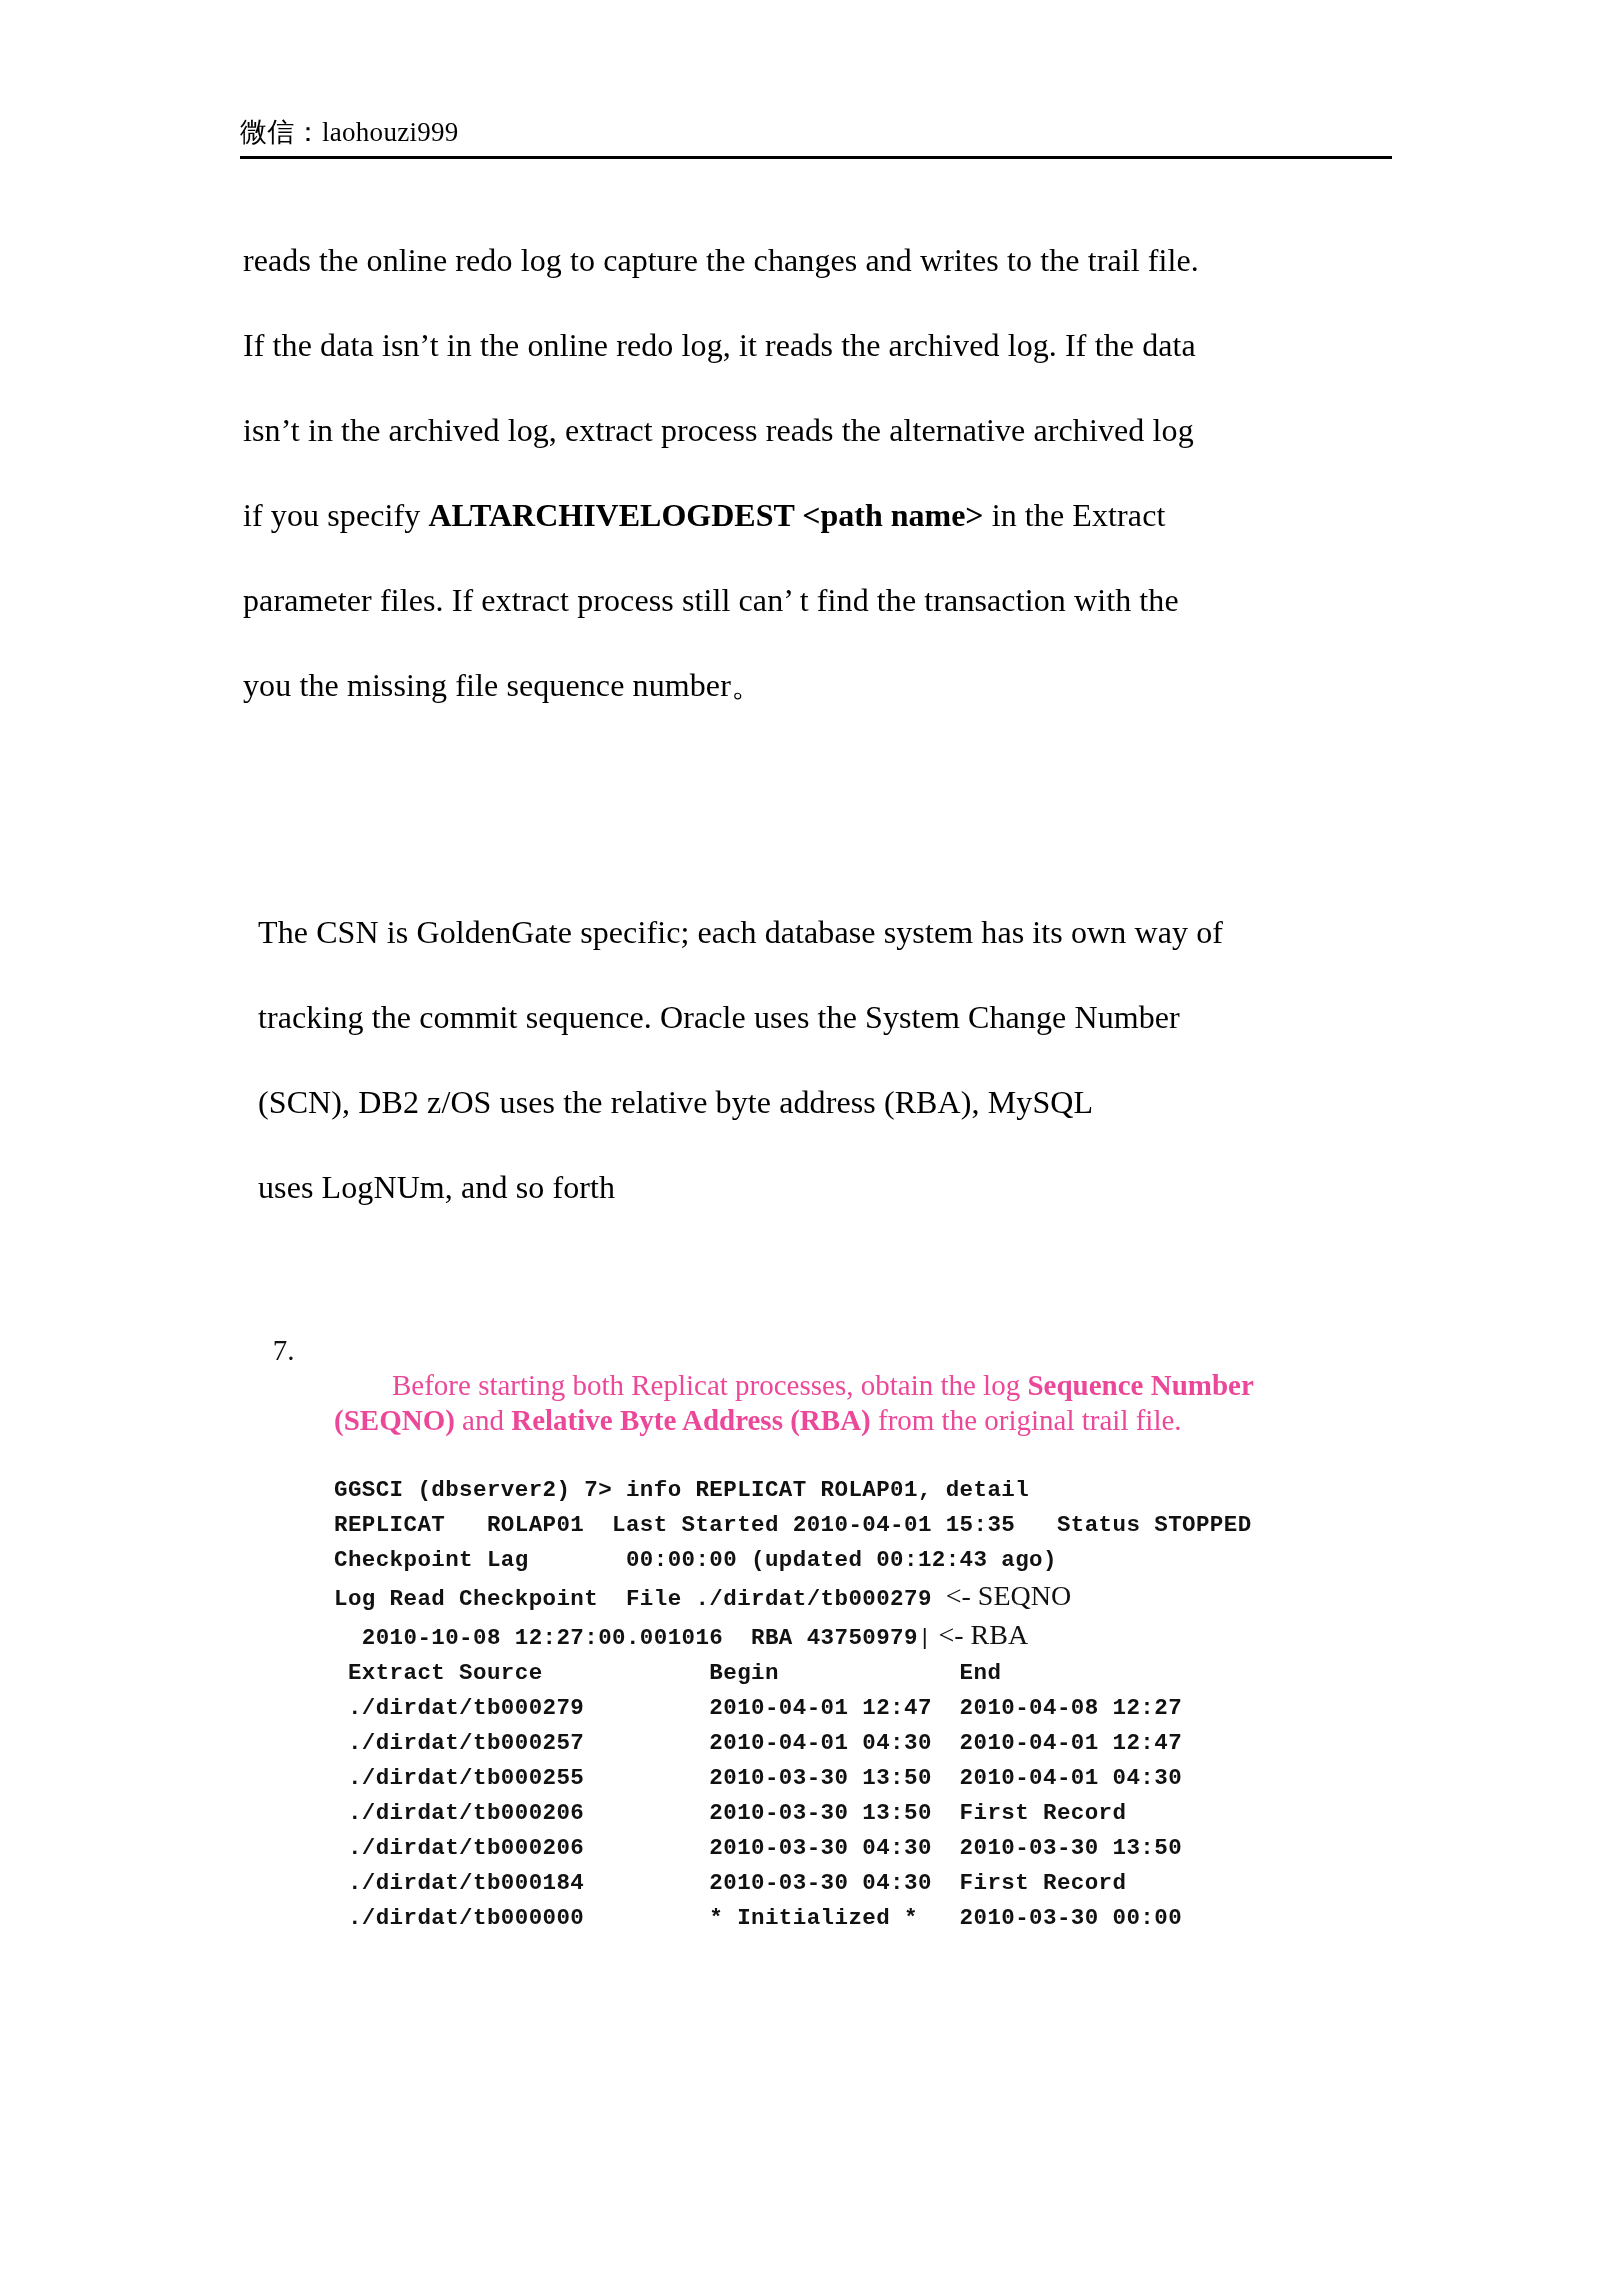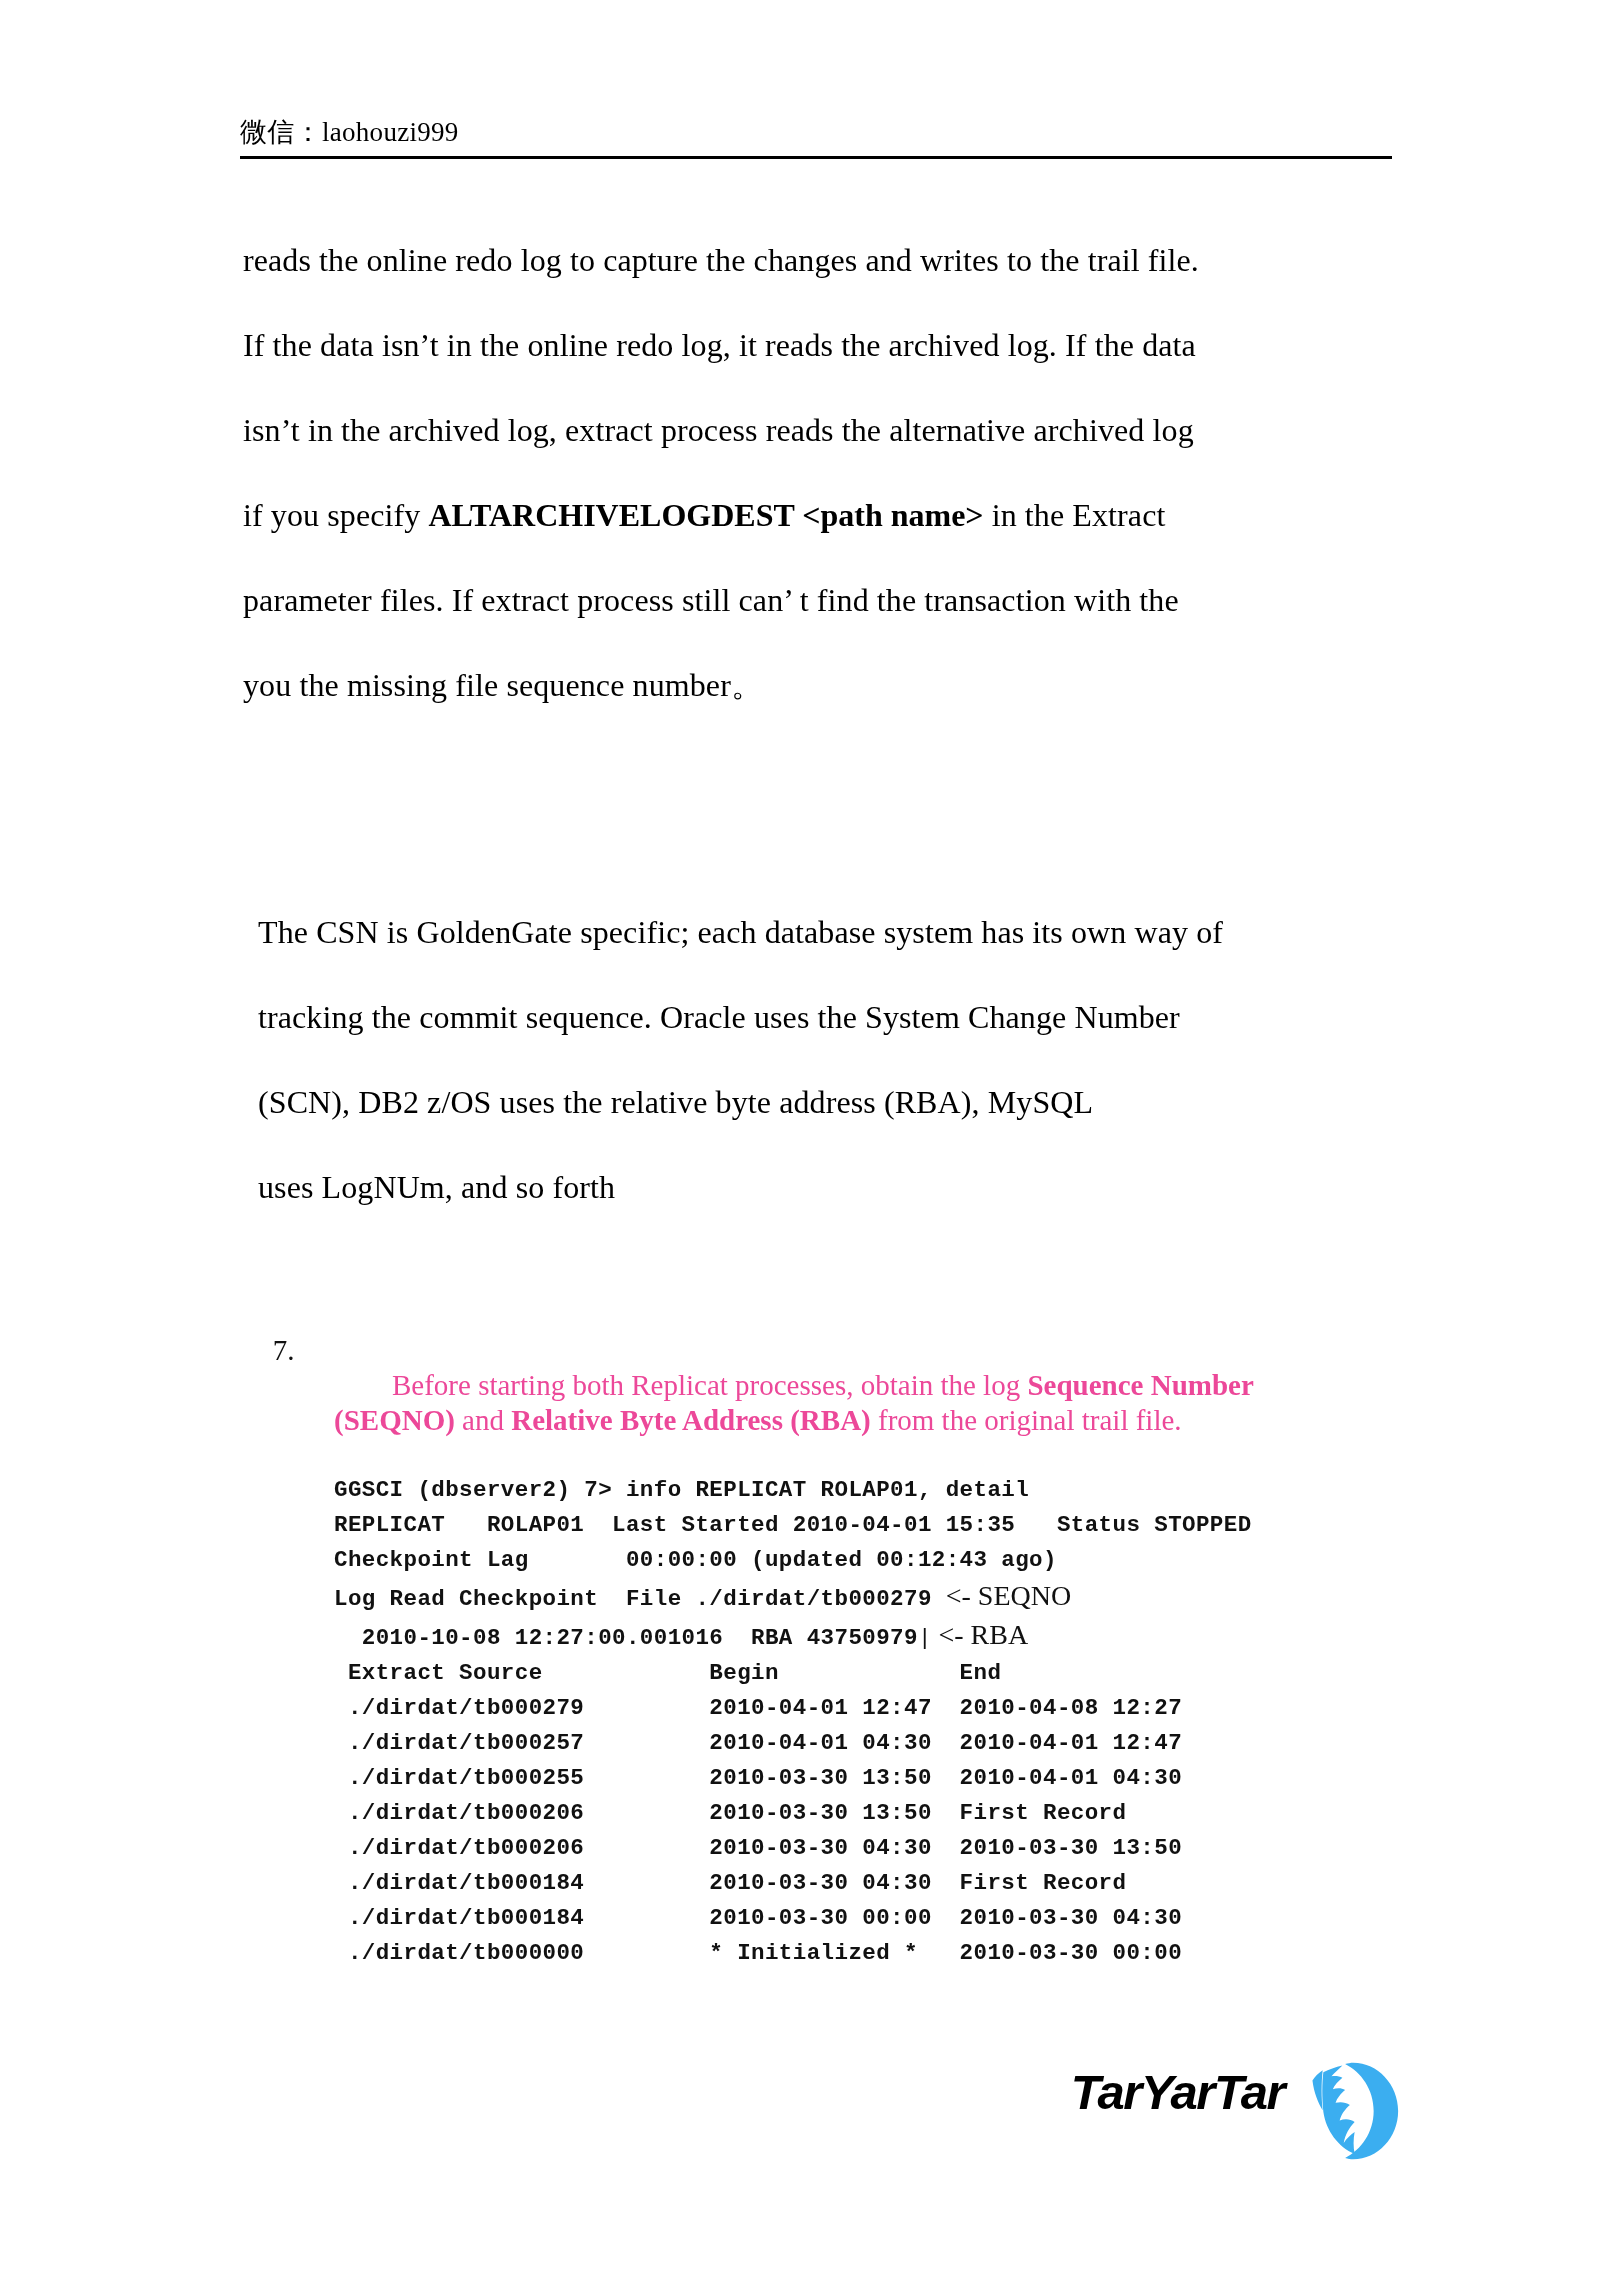"./dirdat/tb000184 2010-03-30 00:00" div.code-line { html: <div><span> ./dirdat/tb000184 2010-03-30 00:00 2010-03-30 04:30</span></div> -> none }
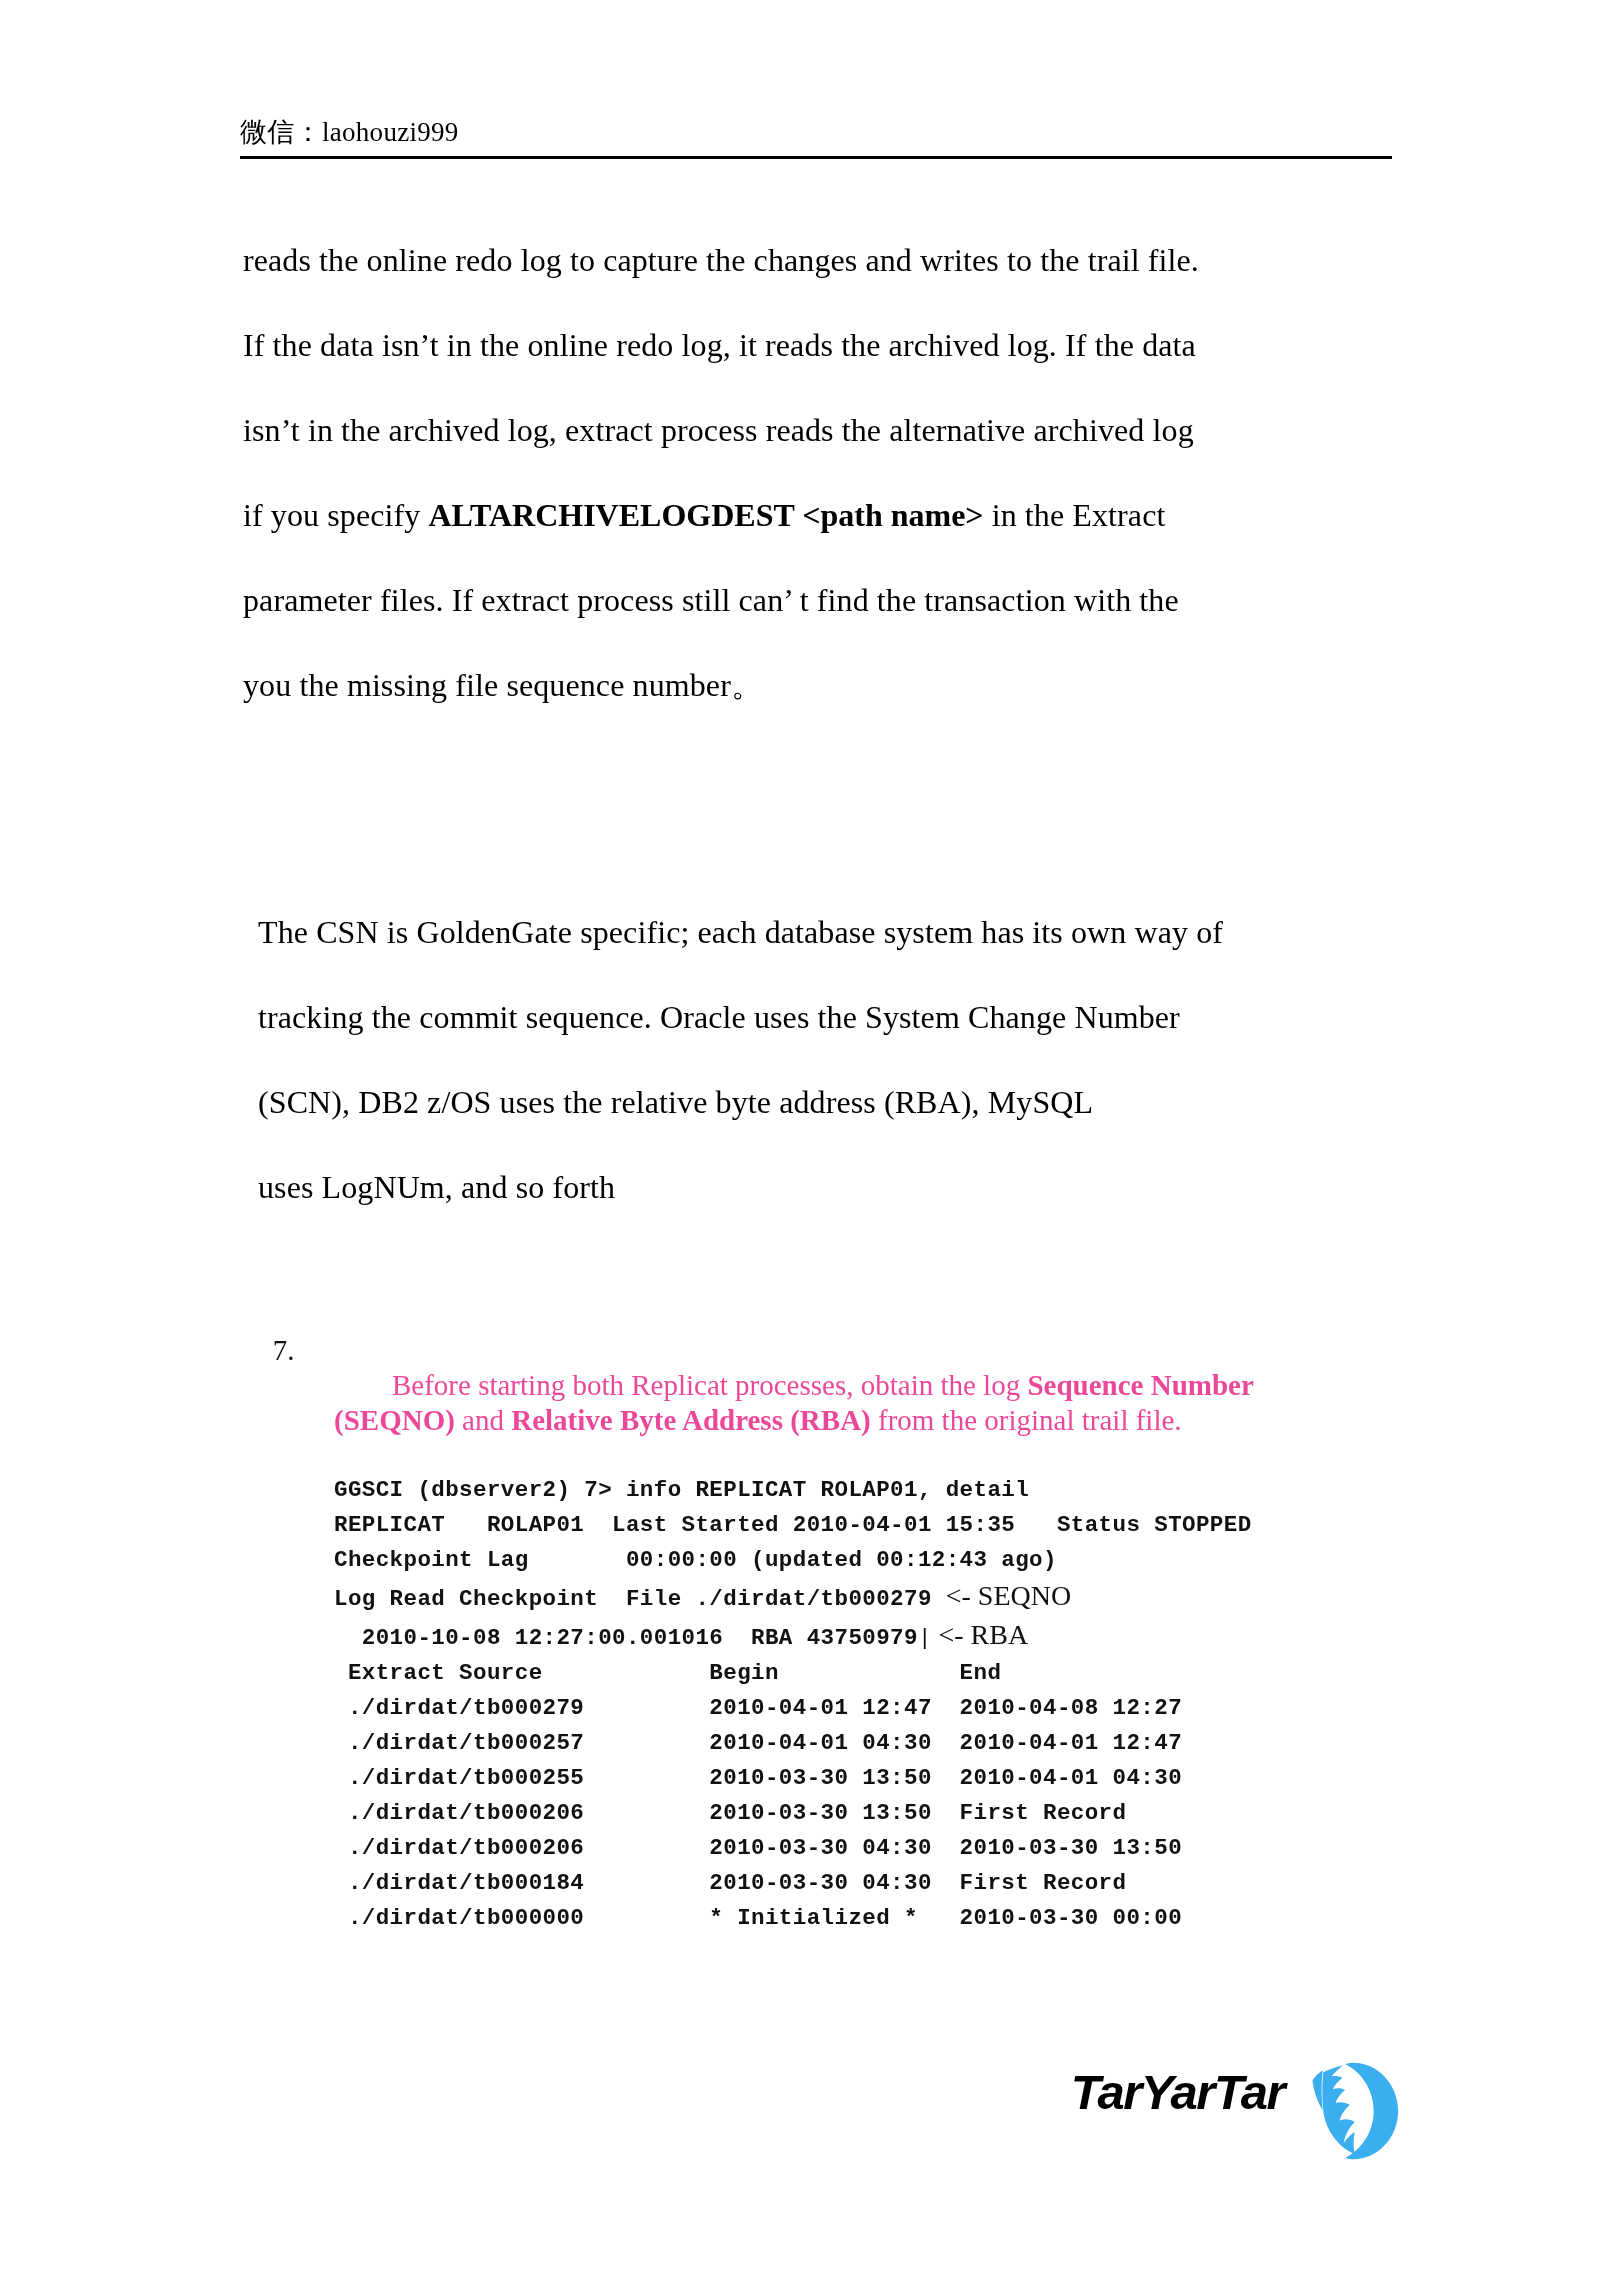"TarYarTar" div.logo { html: <div> <div></div> <div>TarYarTar</div> <div>太阳塔科技</div> <svg> <path></path> <path></path> <path></path> </svg> </div> -> none }
